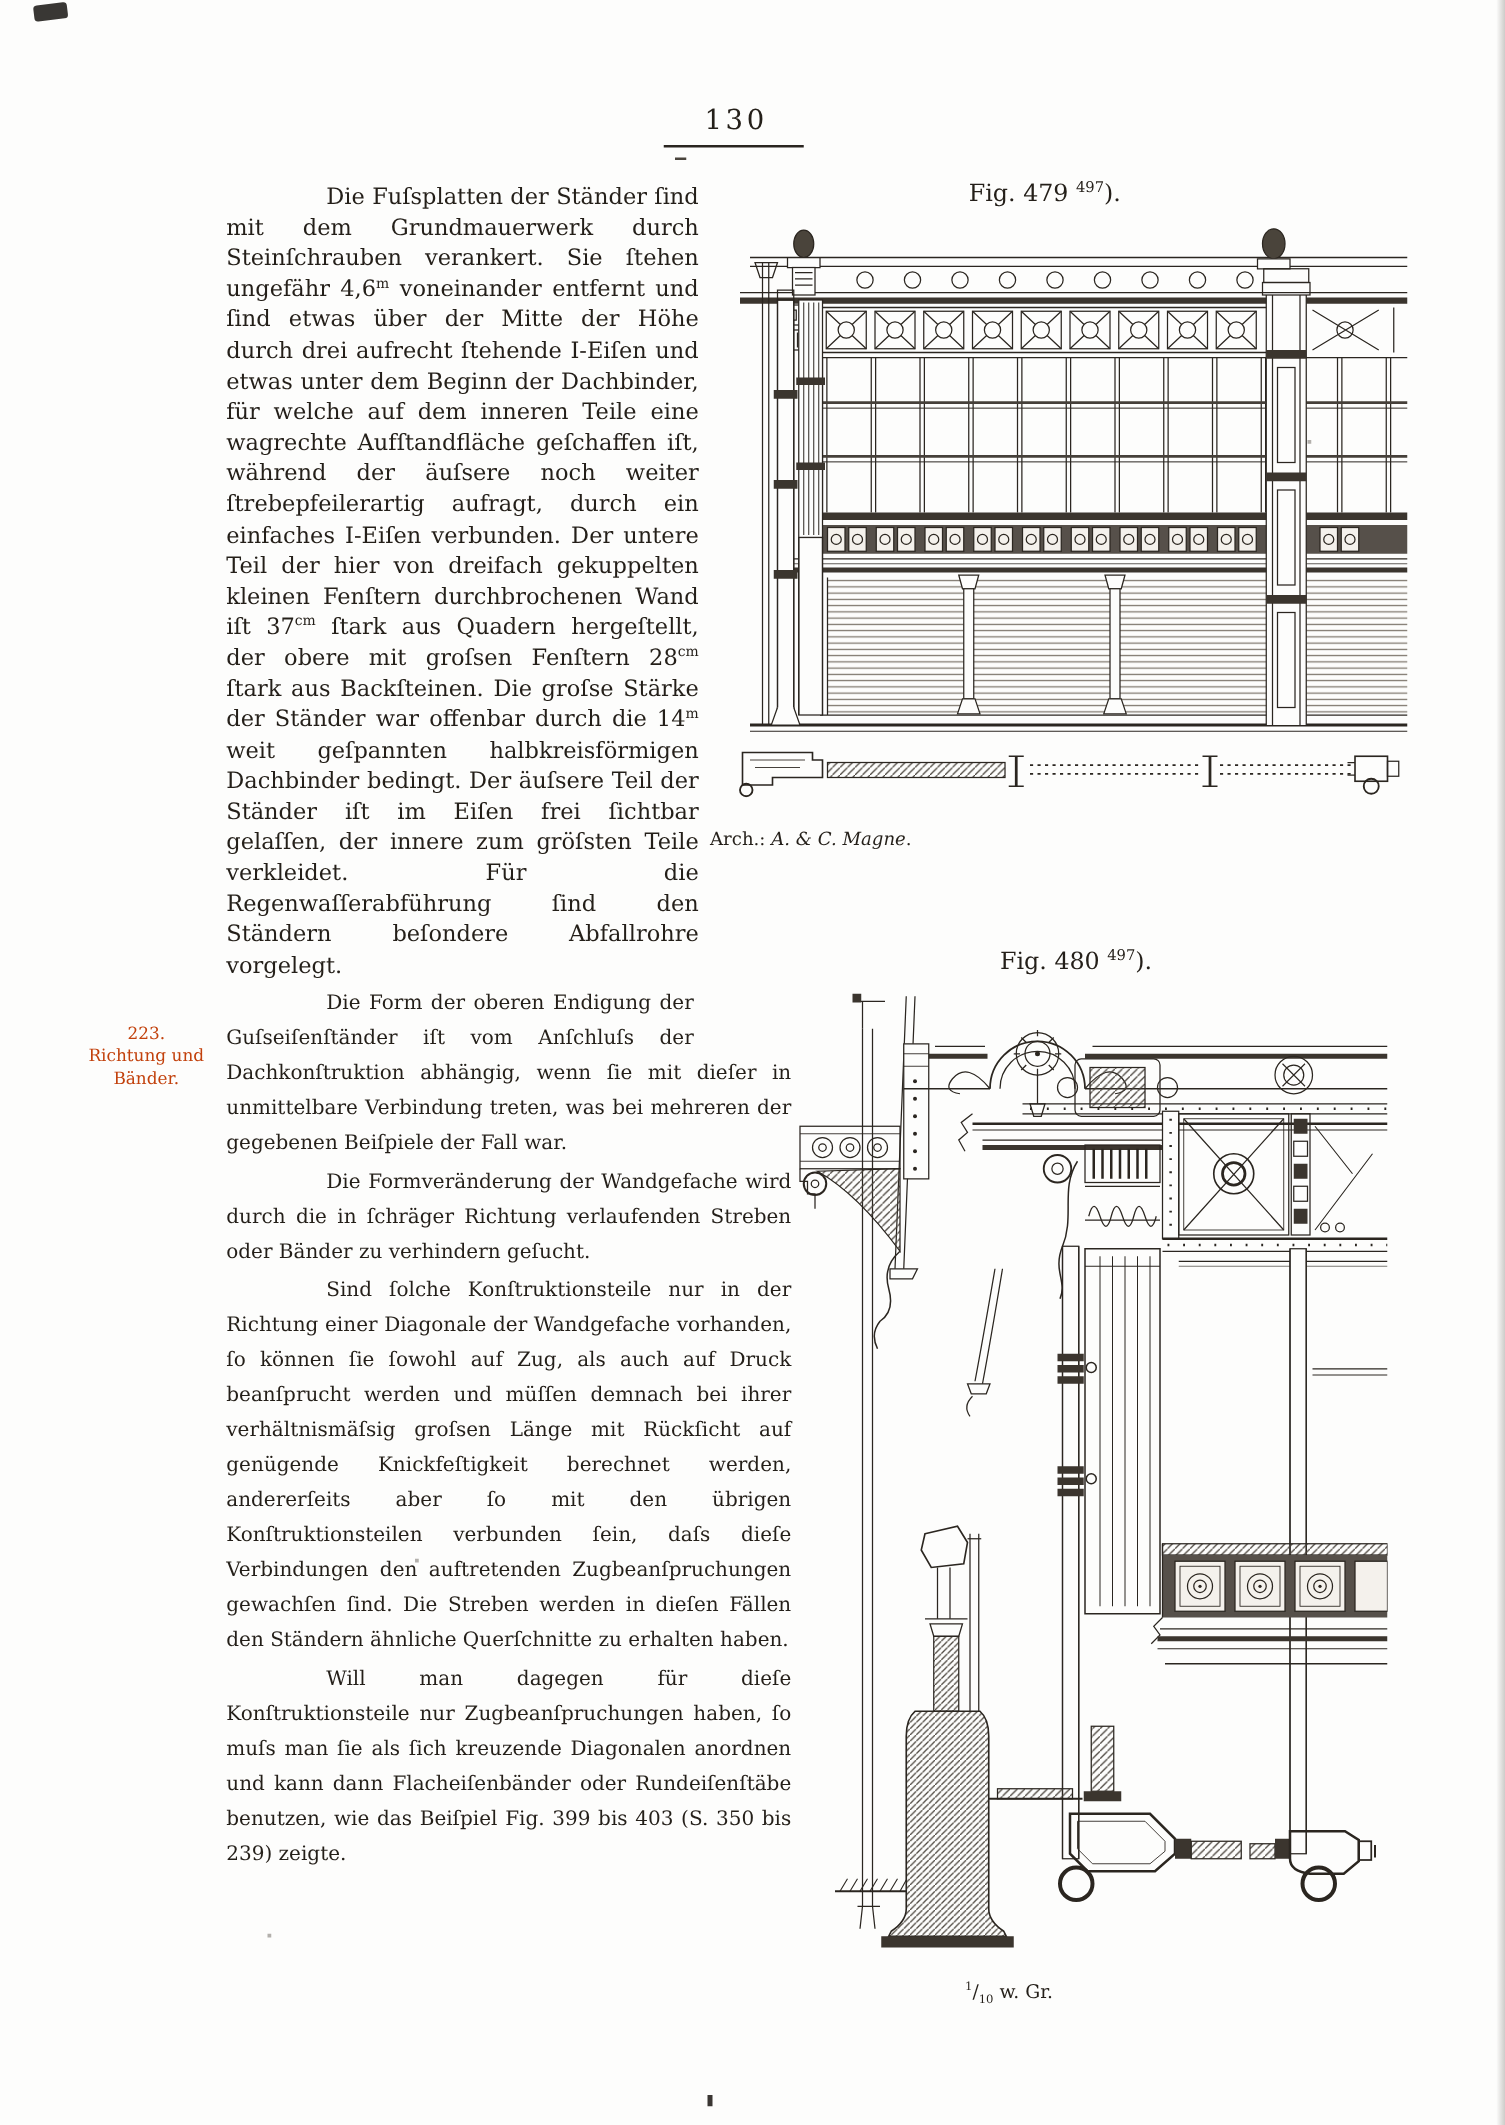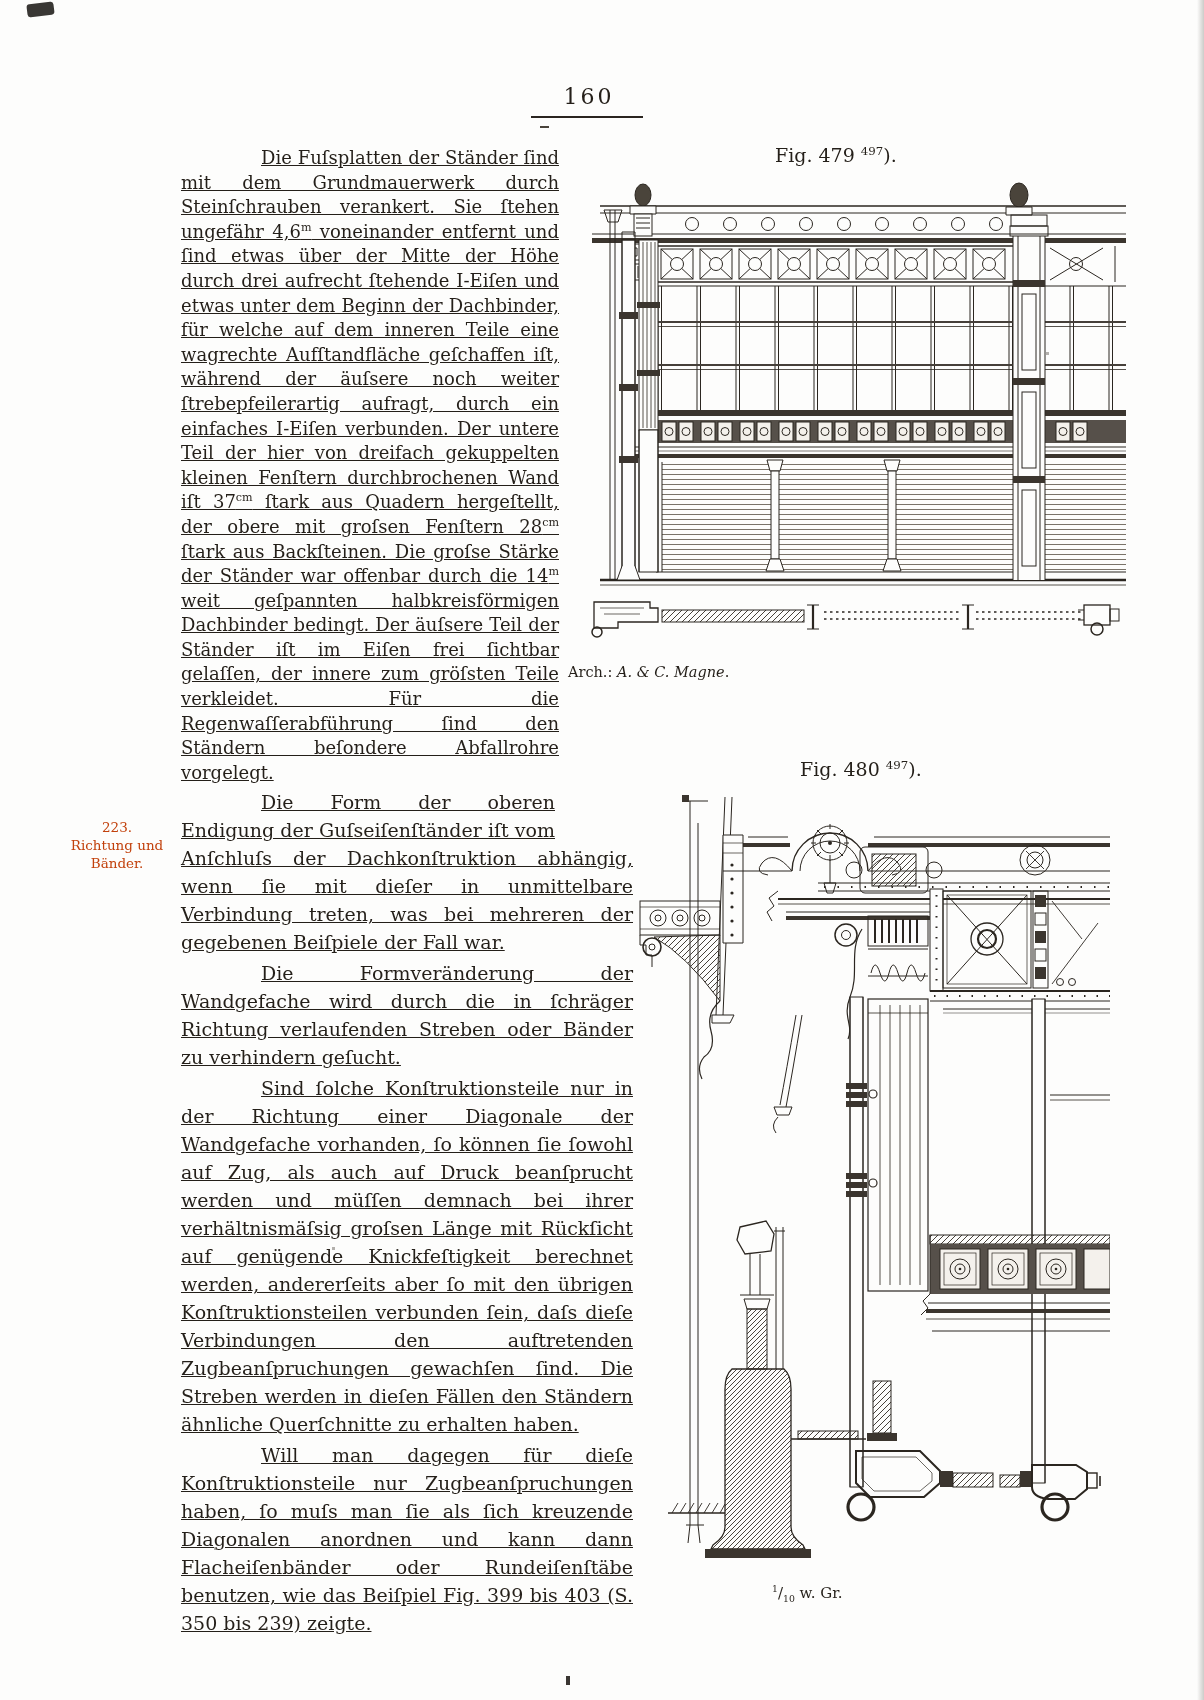"160" div.abs { text: 160 -> 130 }
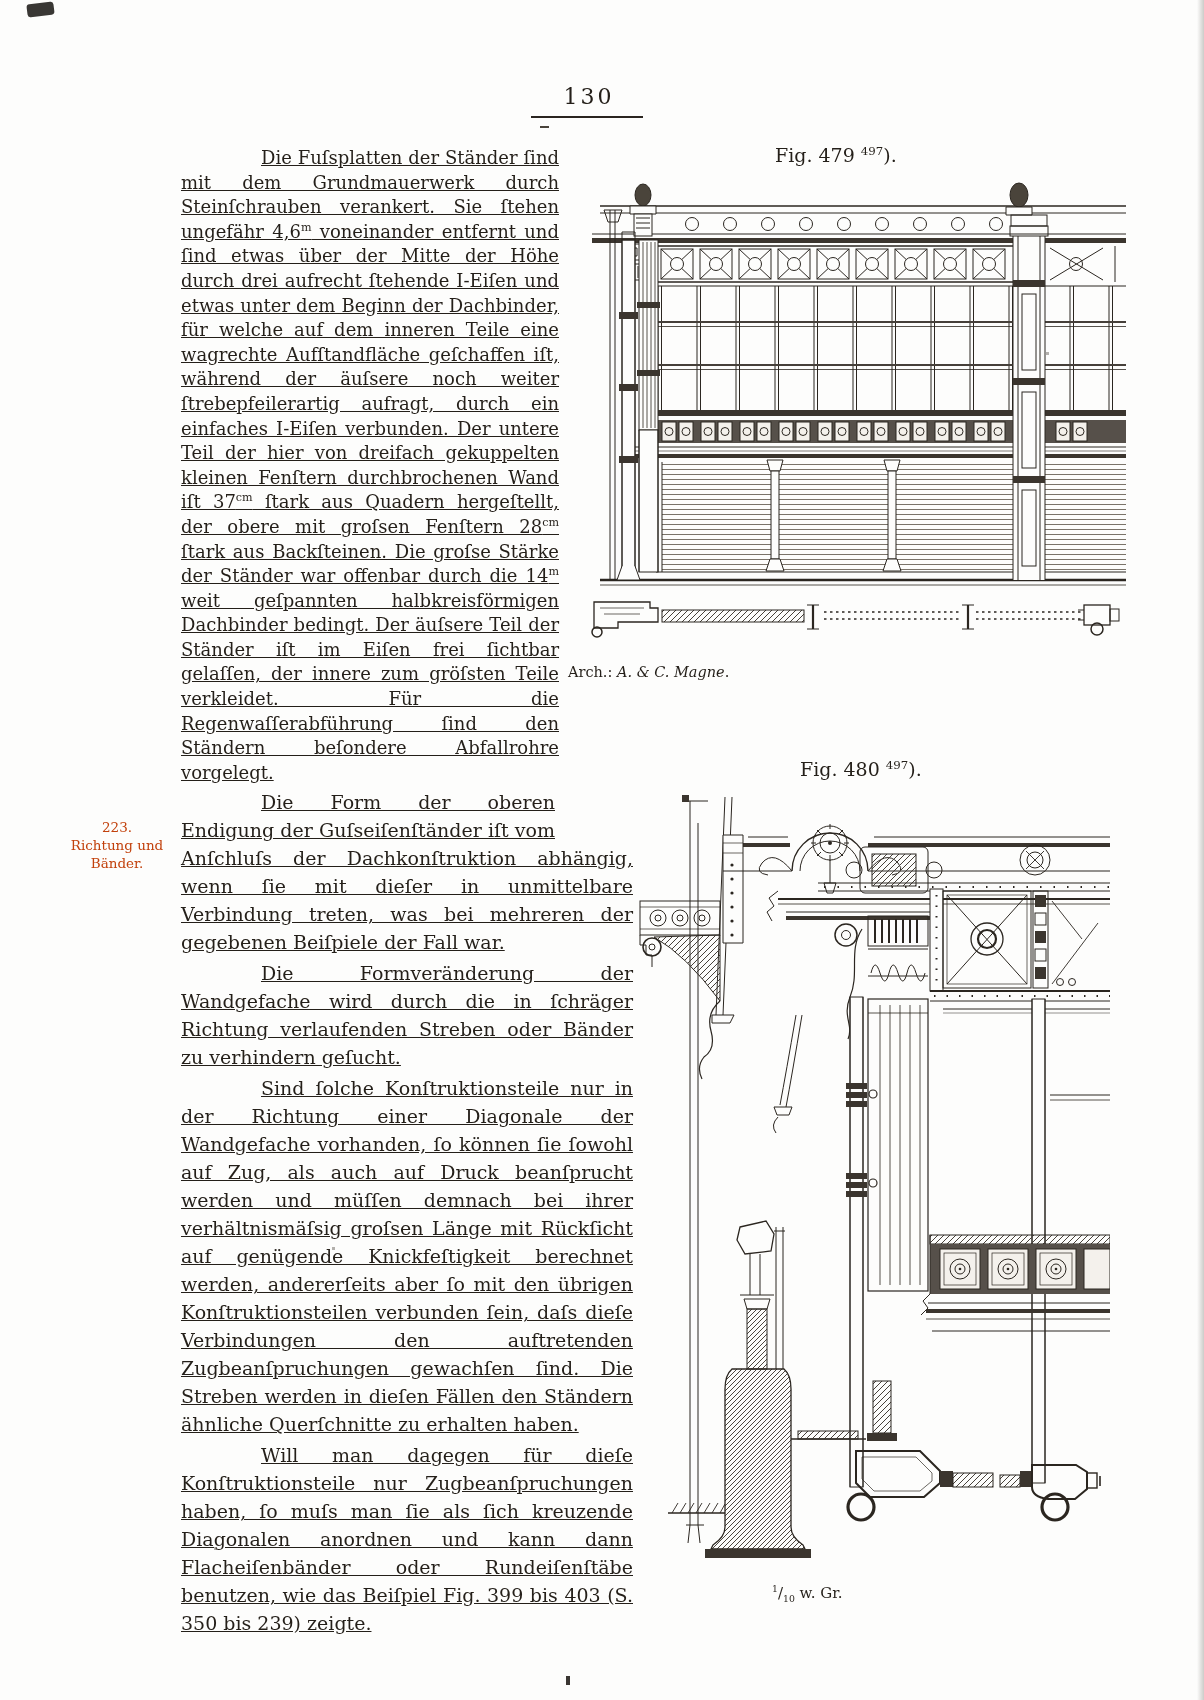"Die Fuſsplatten der Ständer ſind" #col p { text-decoration: underline -> none }
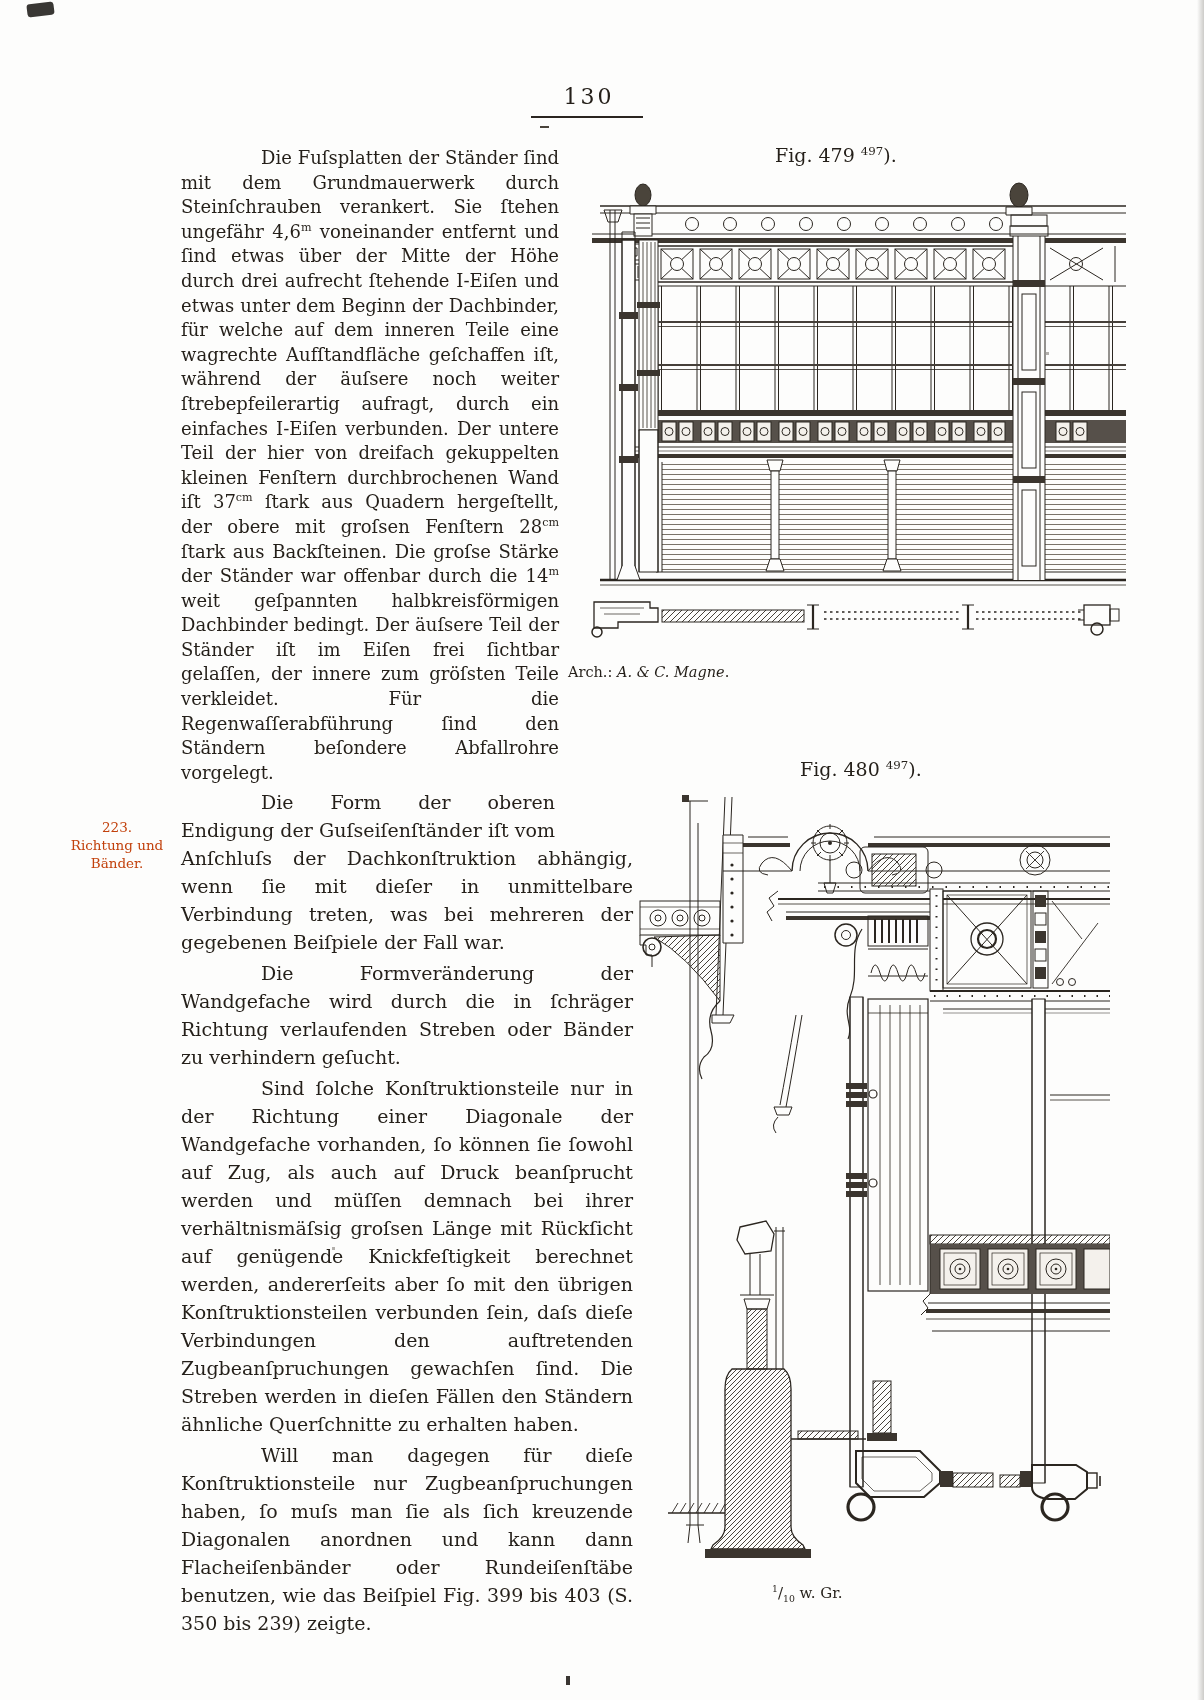"Die Form der oberen Endigung" .wide { font-size: 19px -> 16px }
